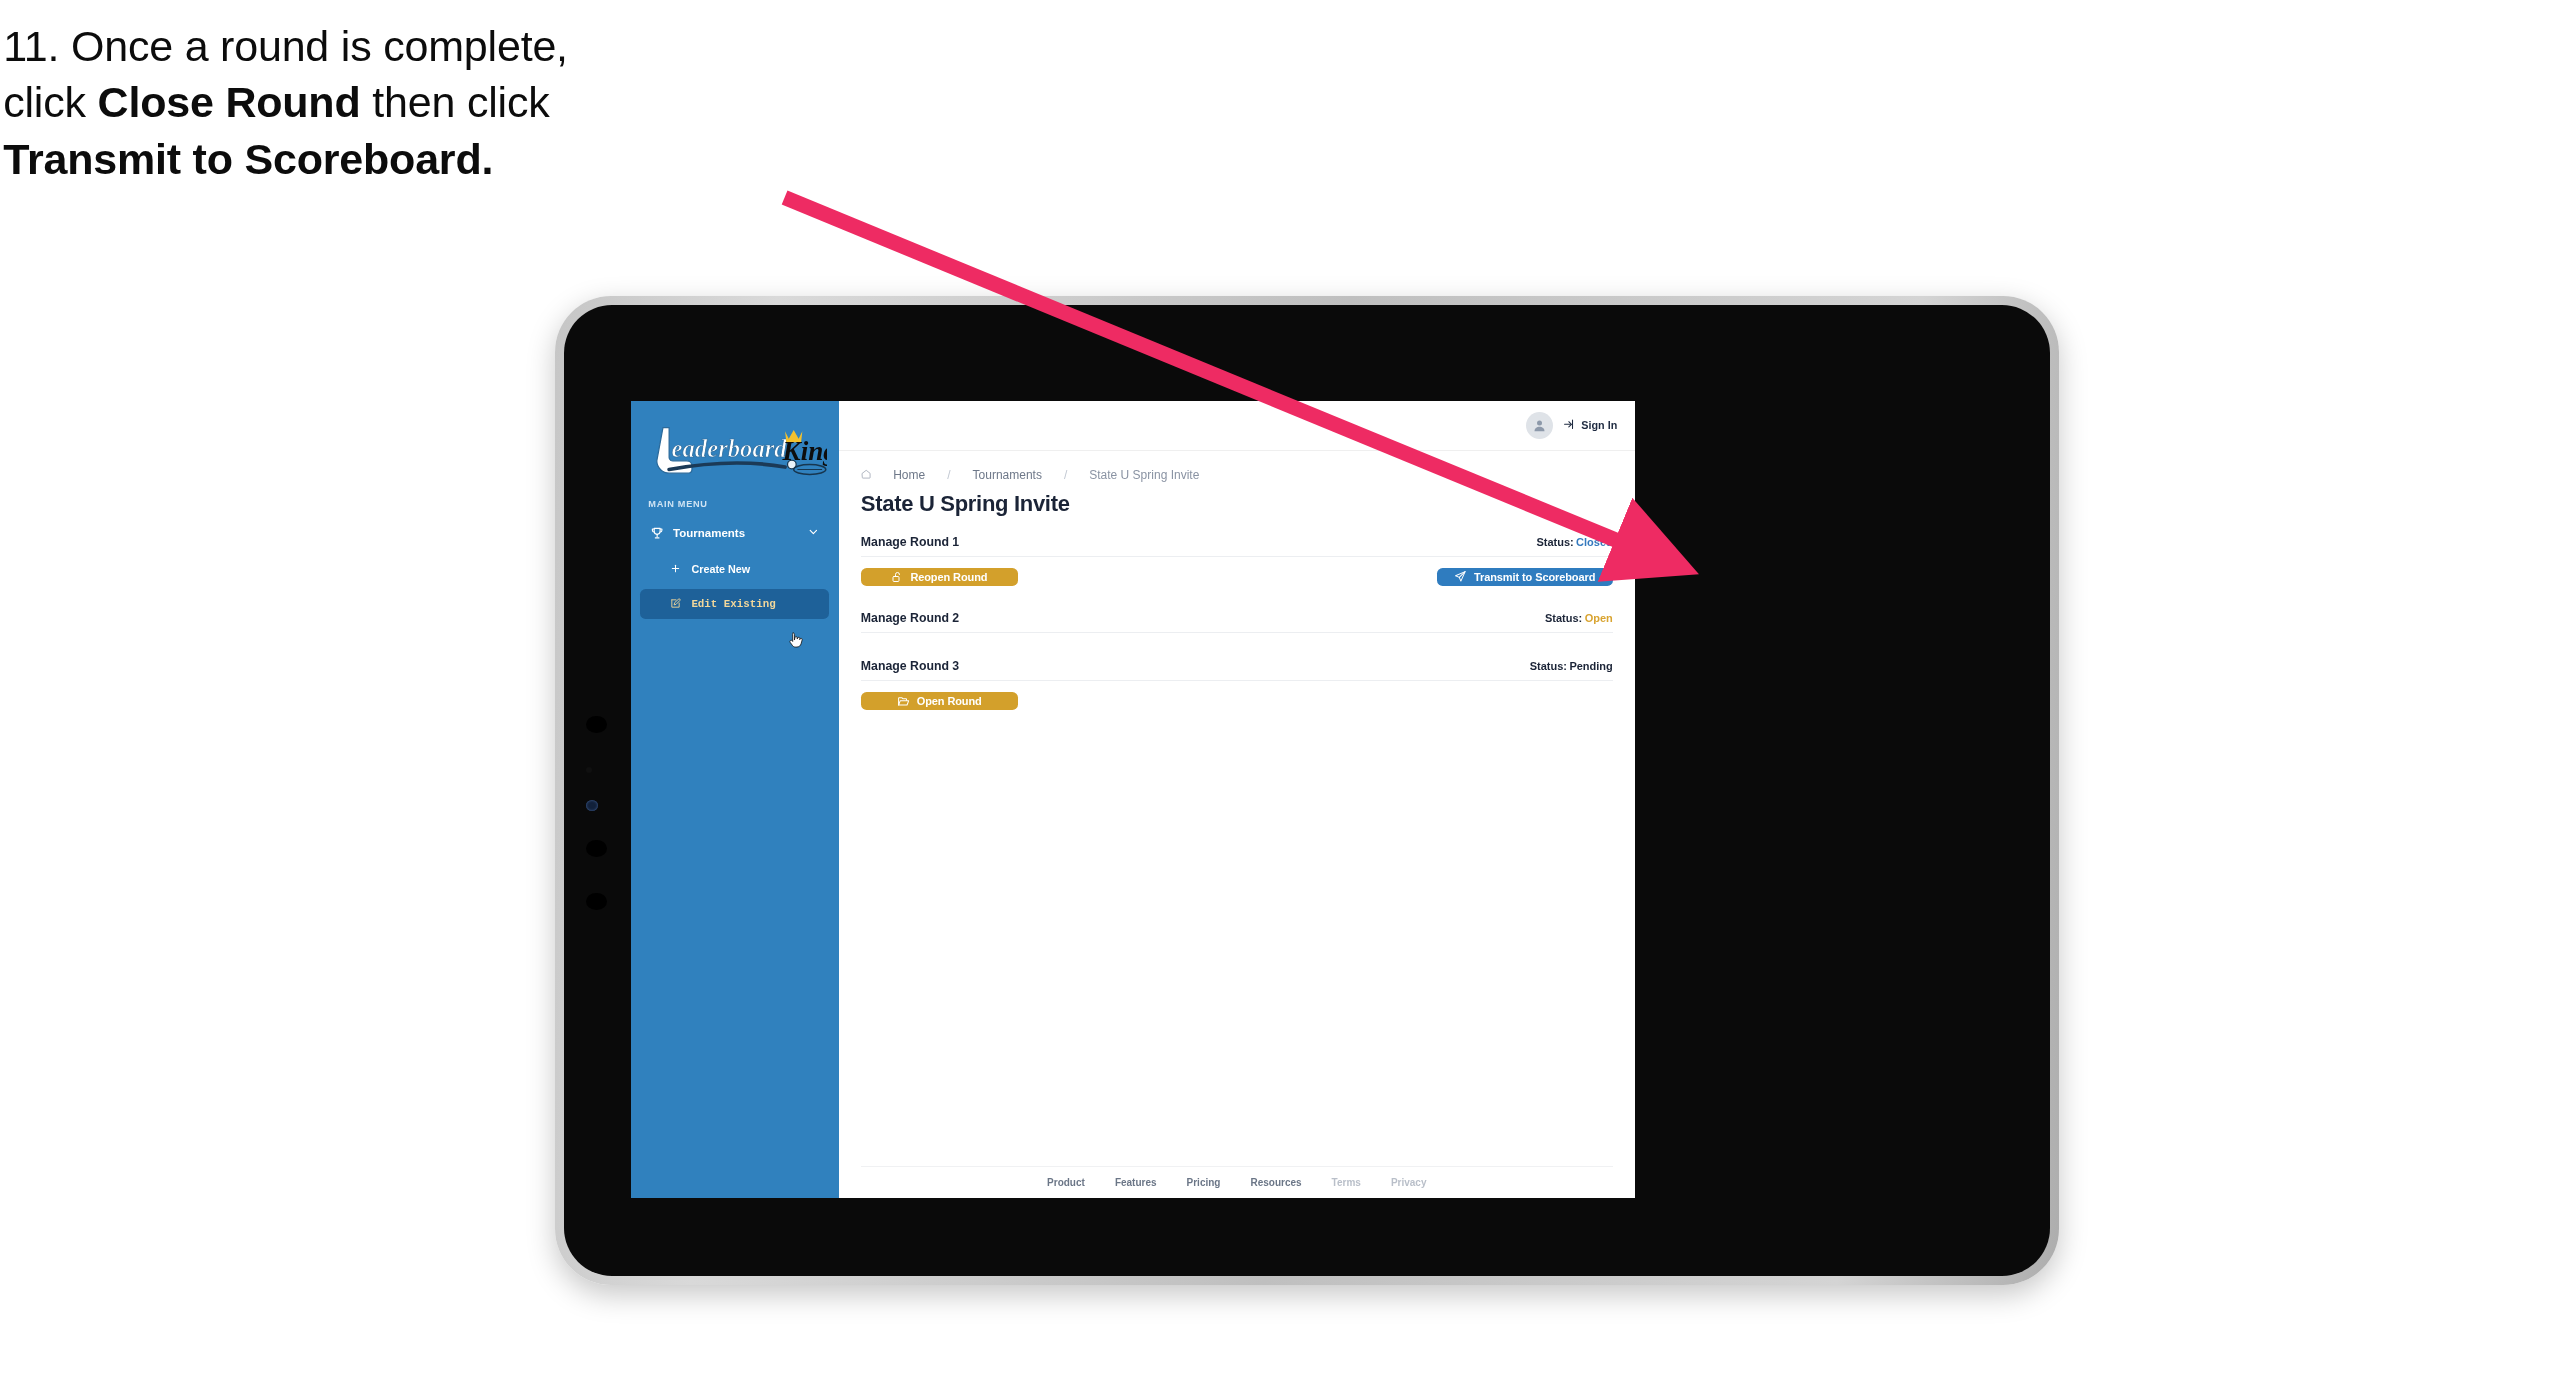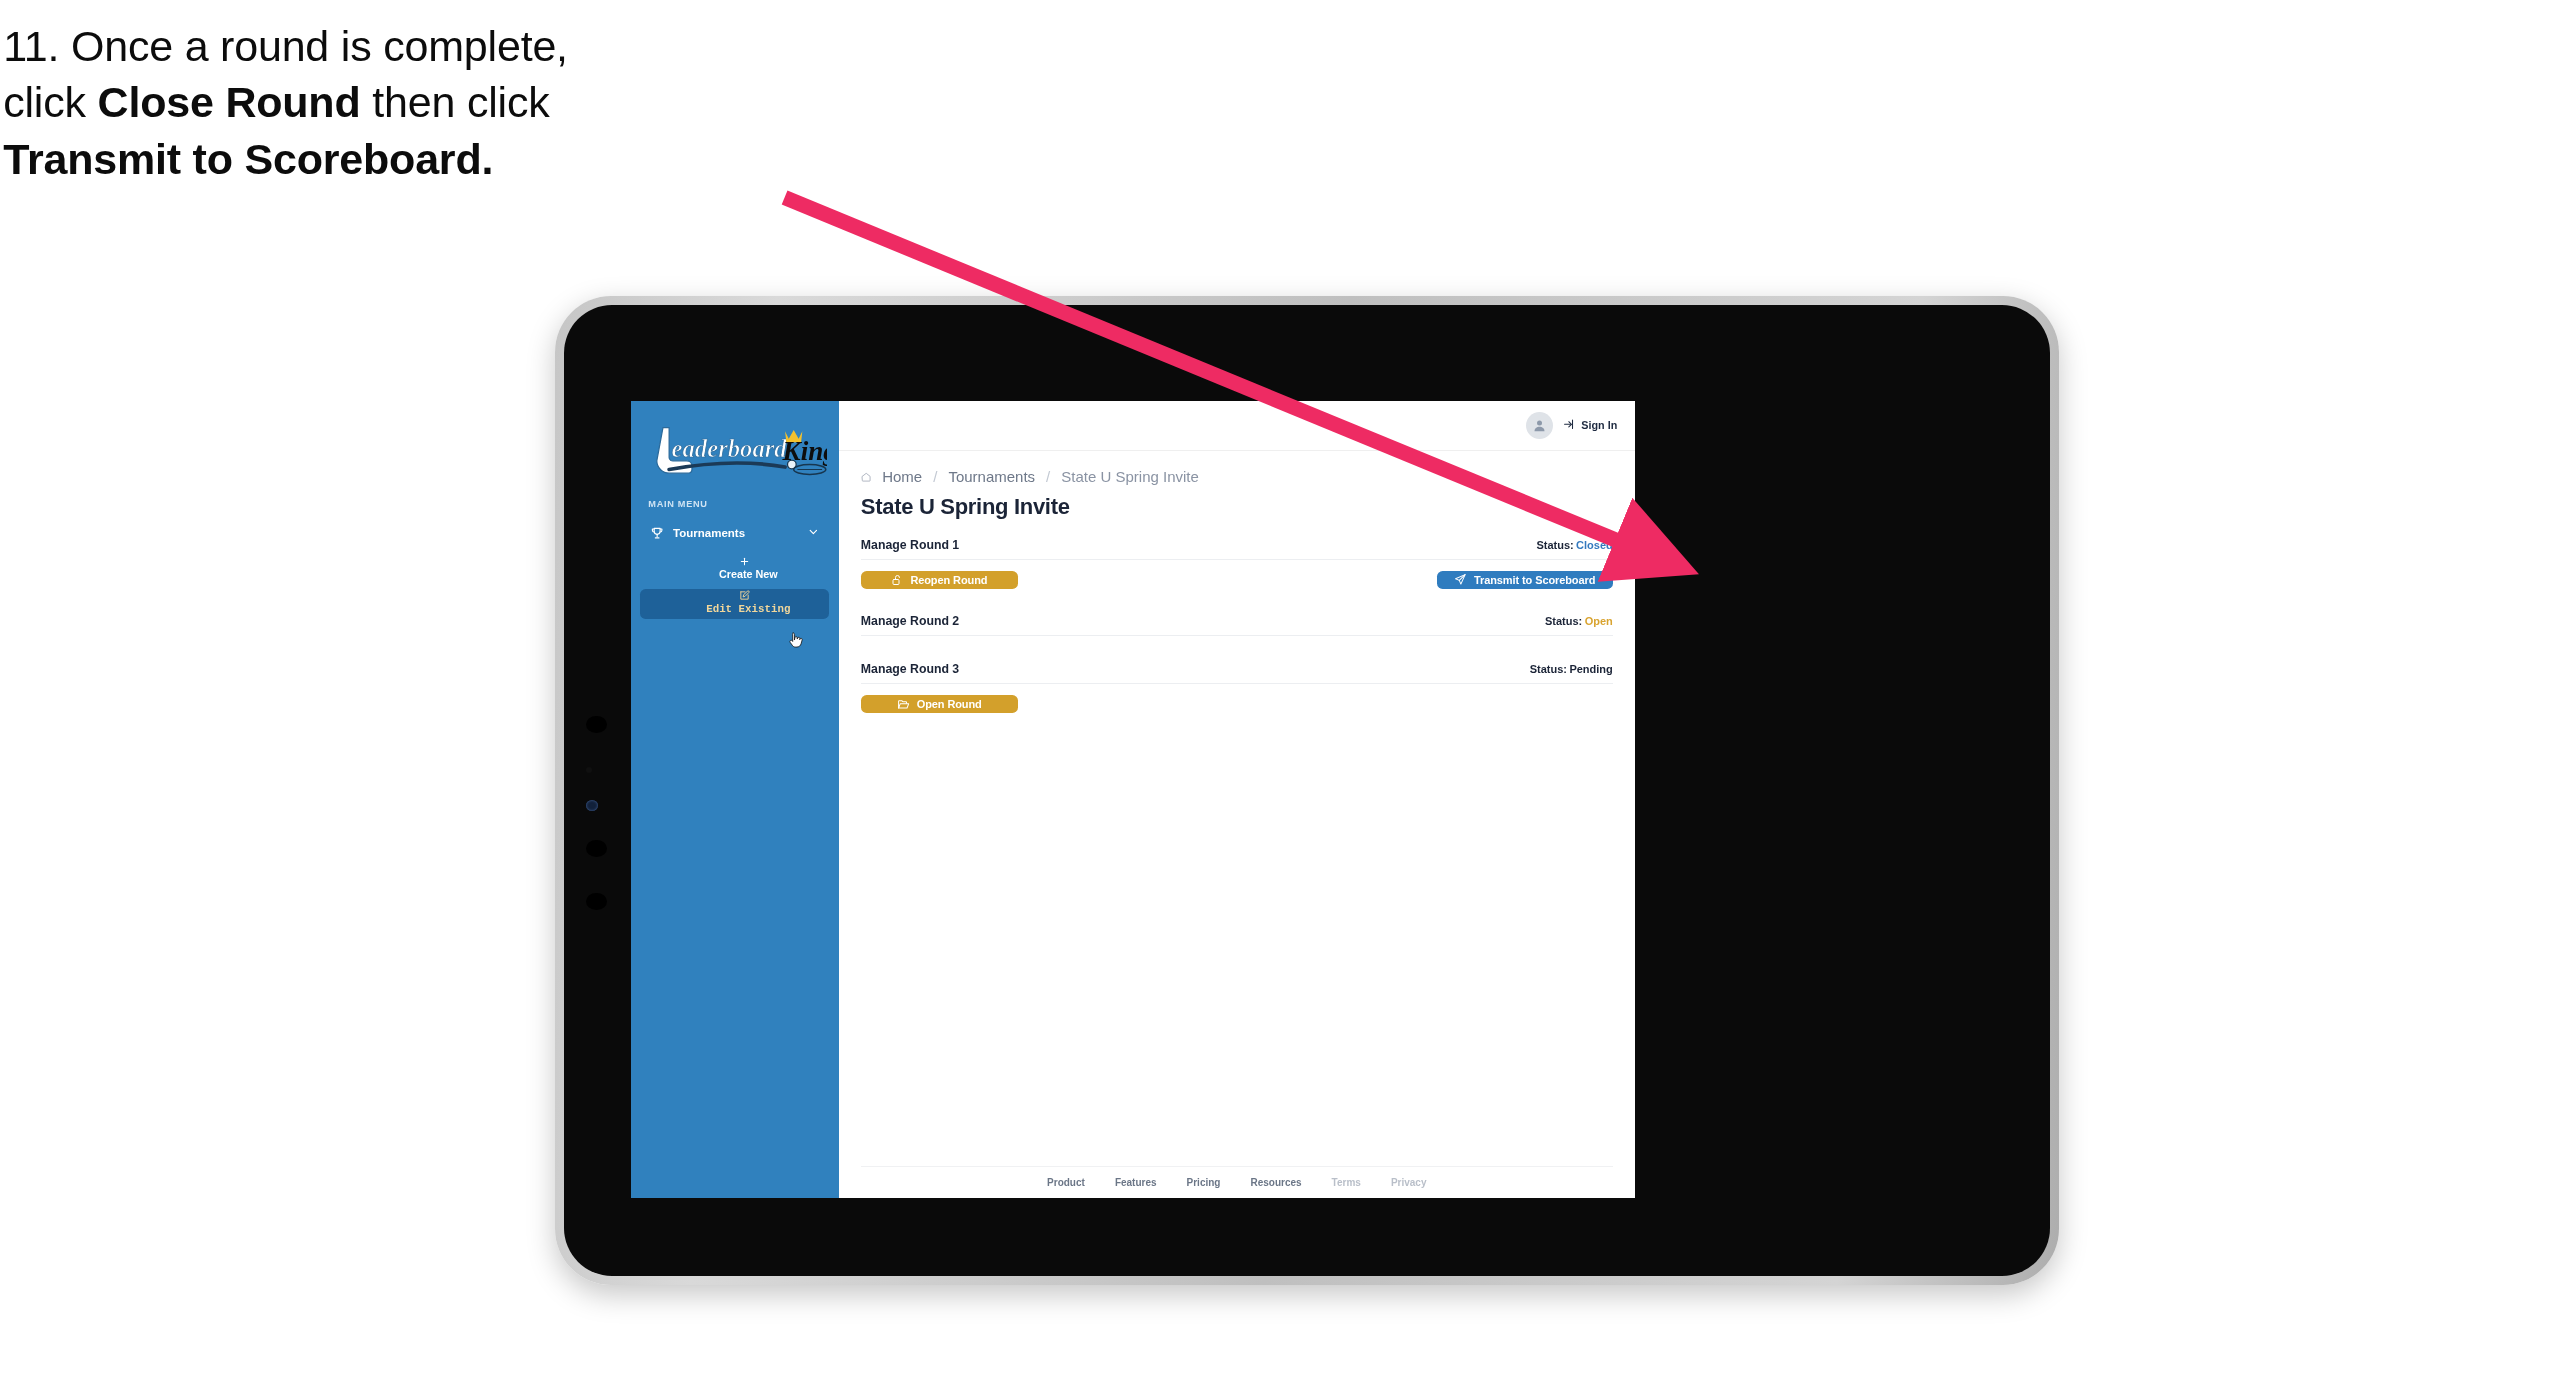"Home" .breadcrumb { font-size: 15px -> 12px; gap: 11px -> 22px }
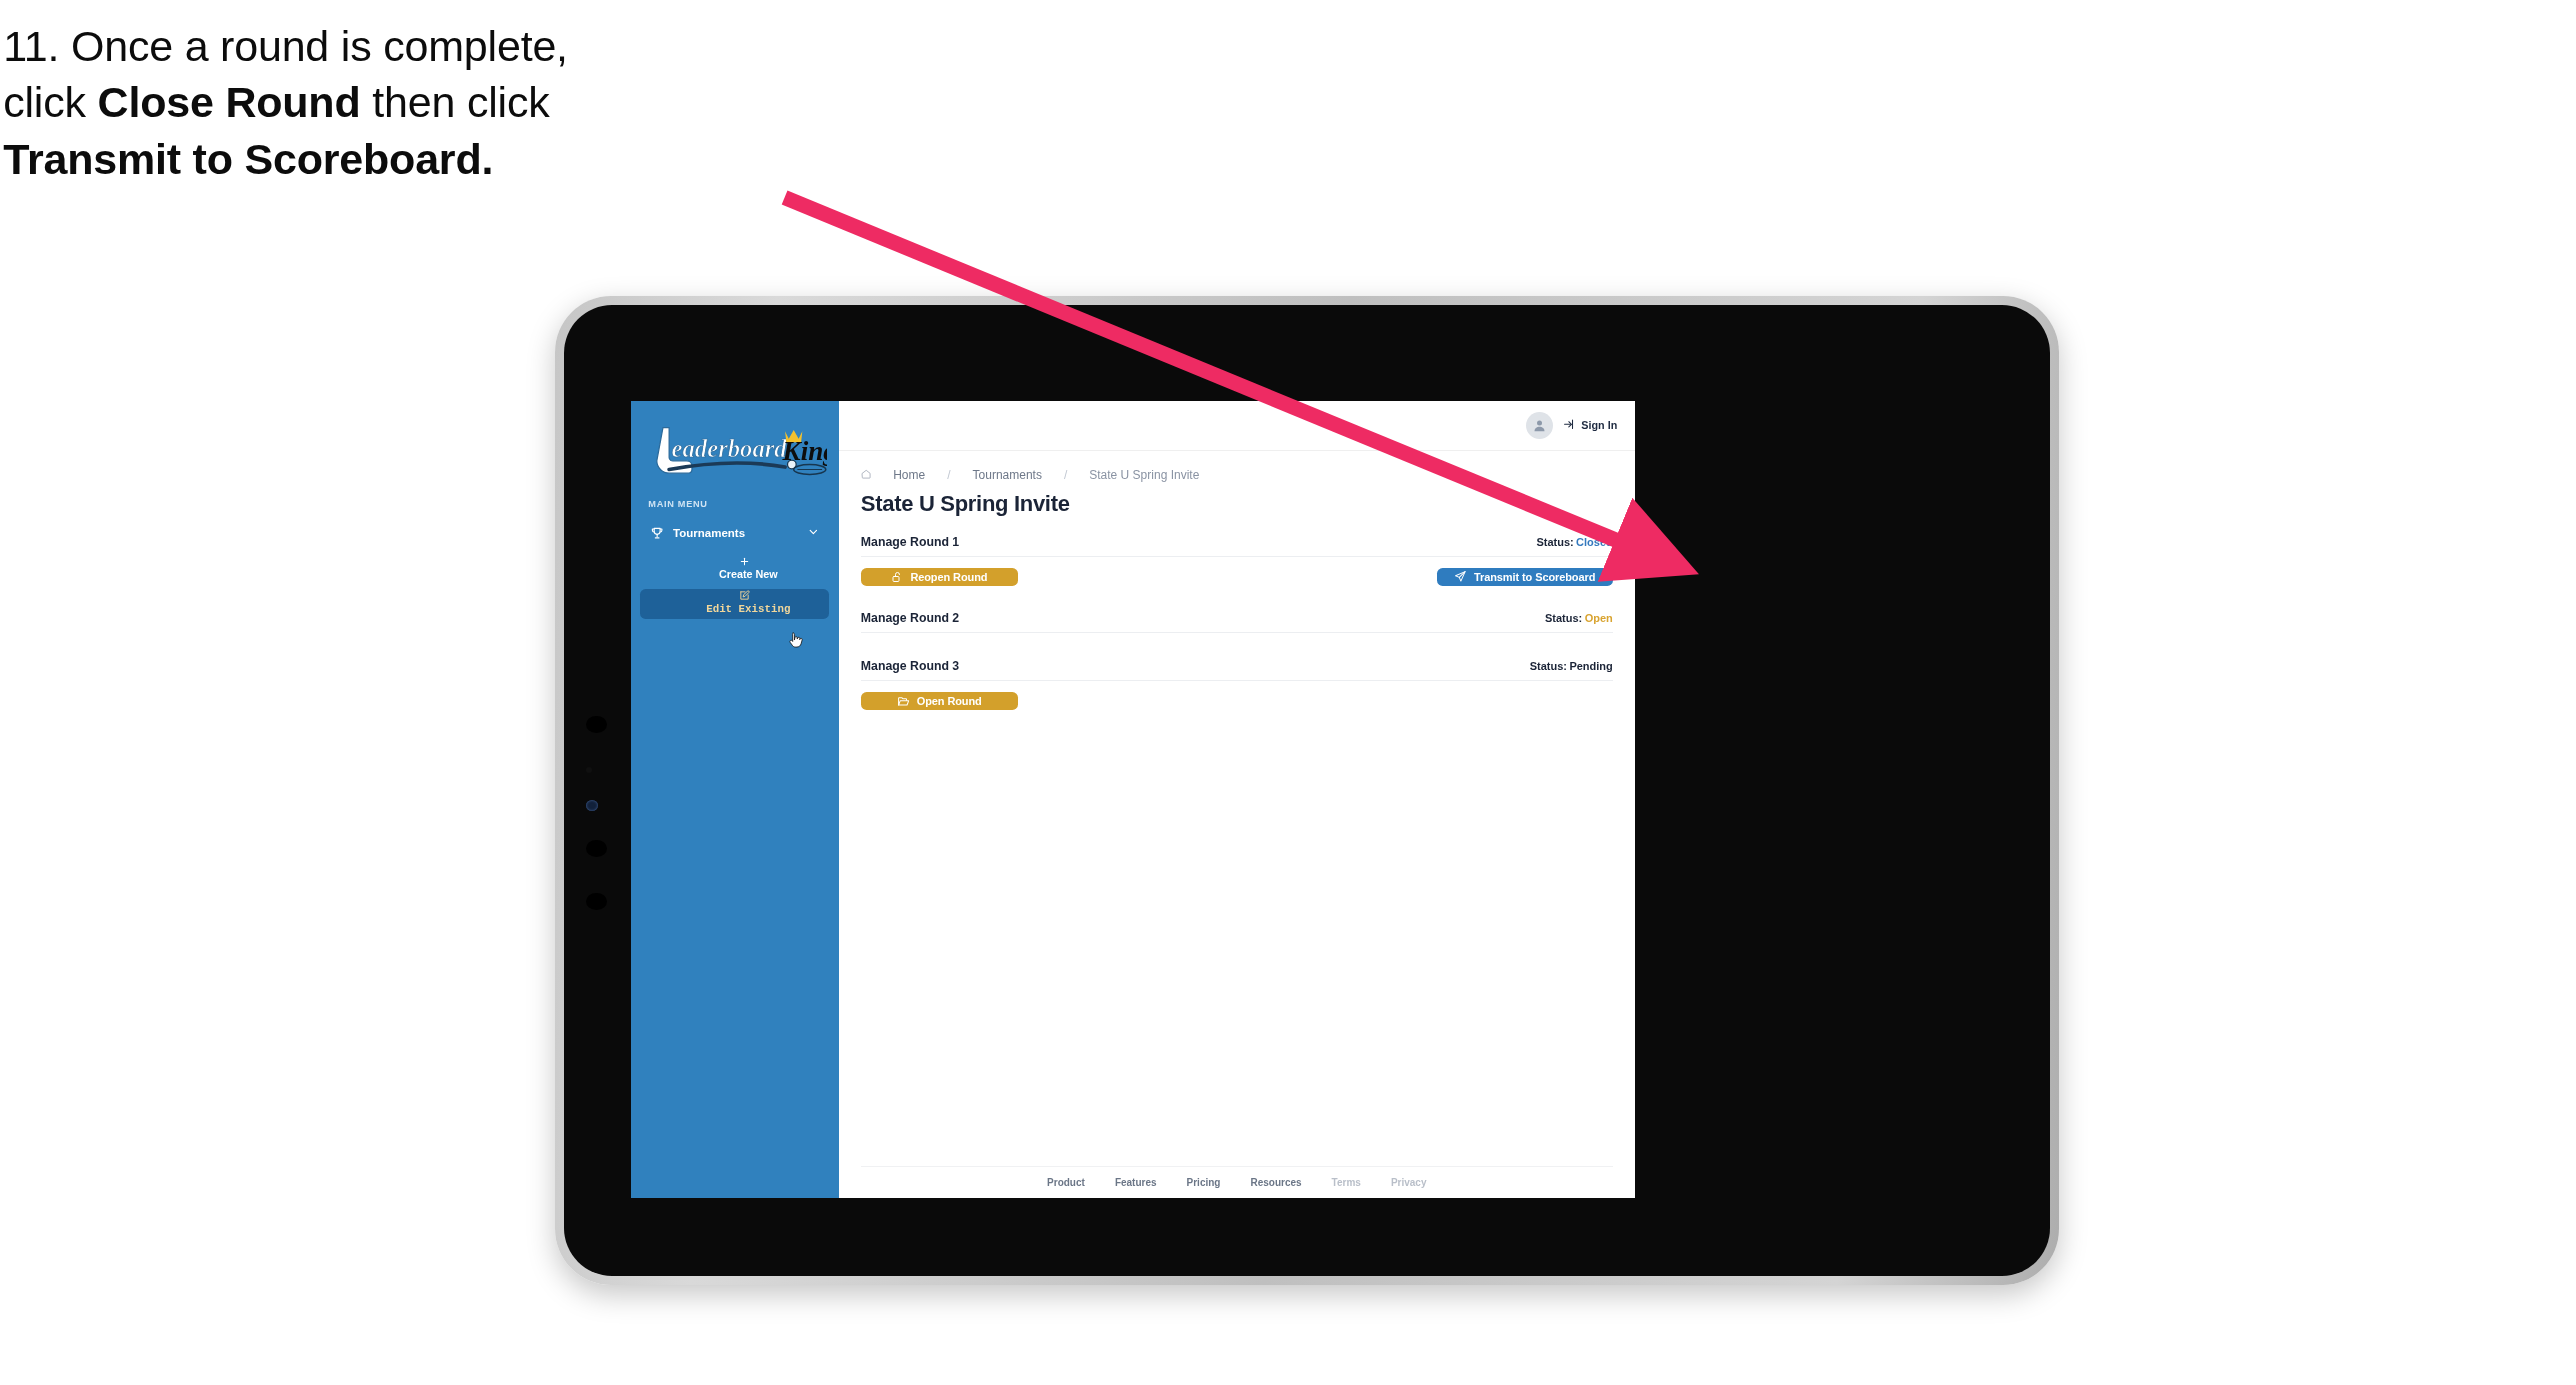"Create New" .nav-sub { flex-direction: column -> none }
